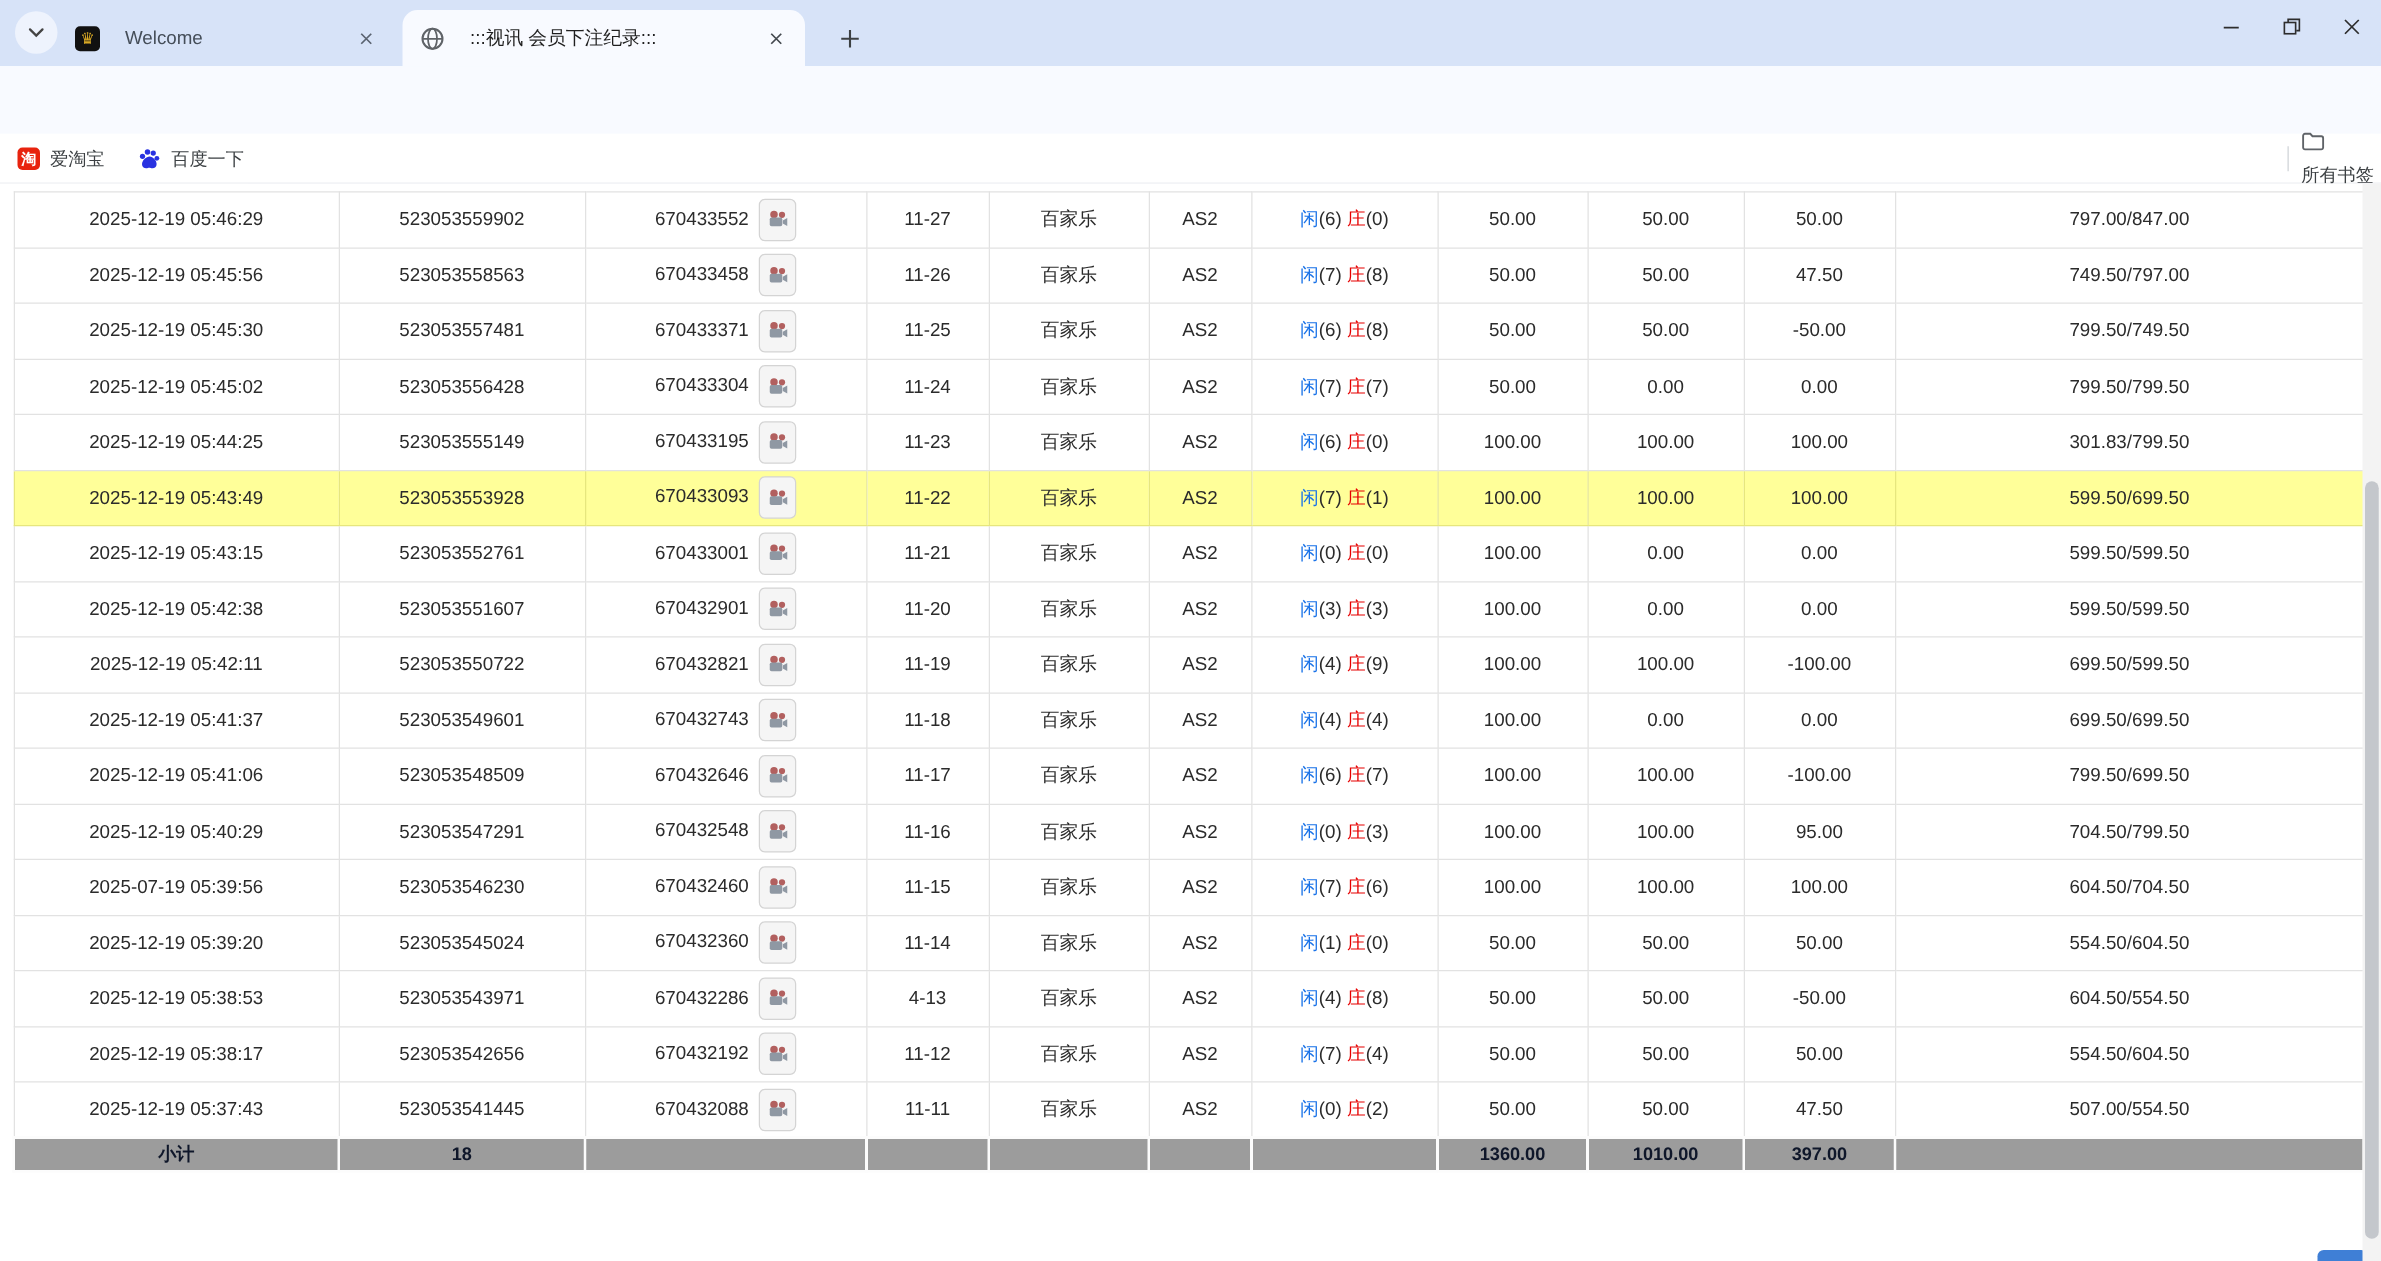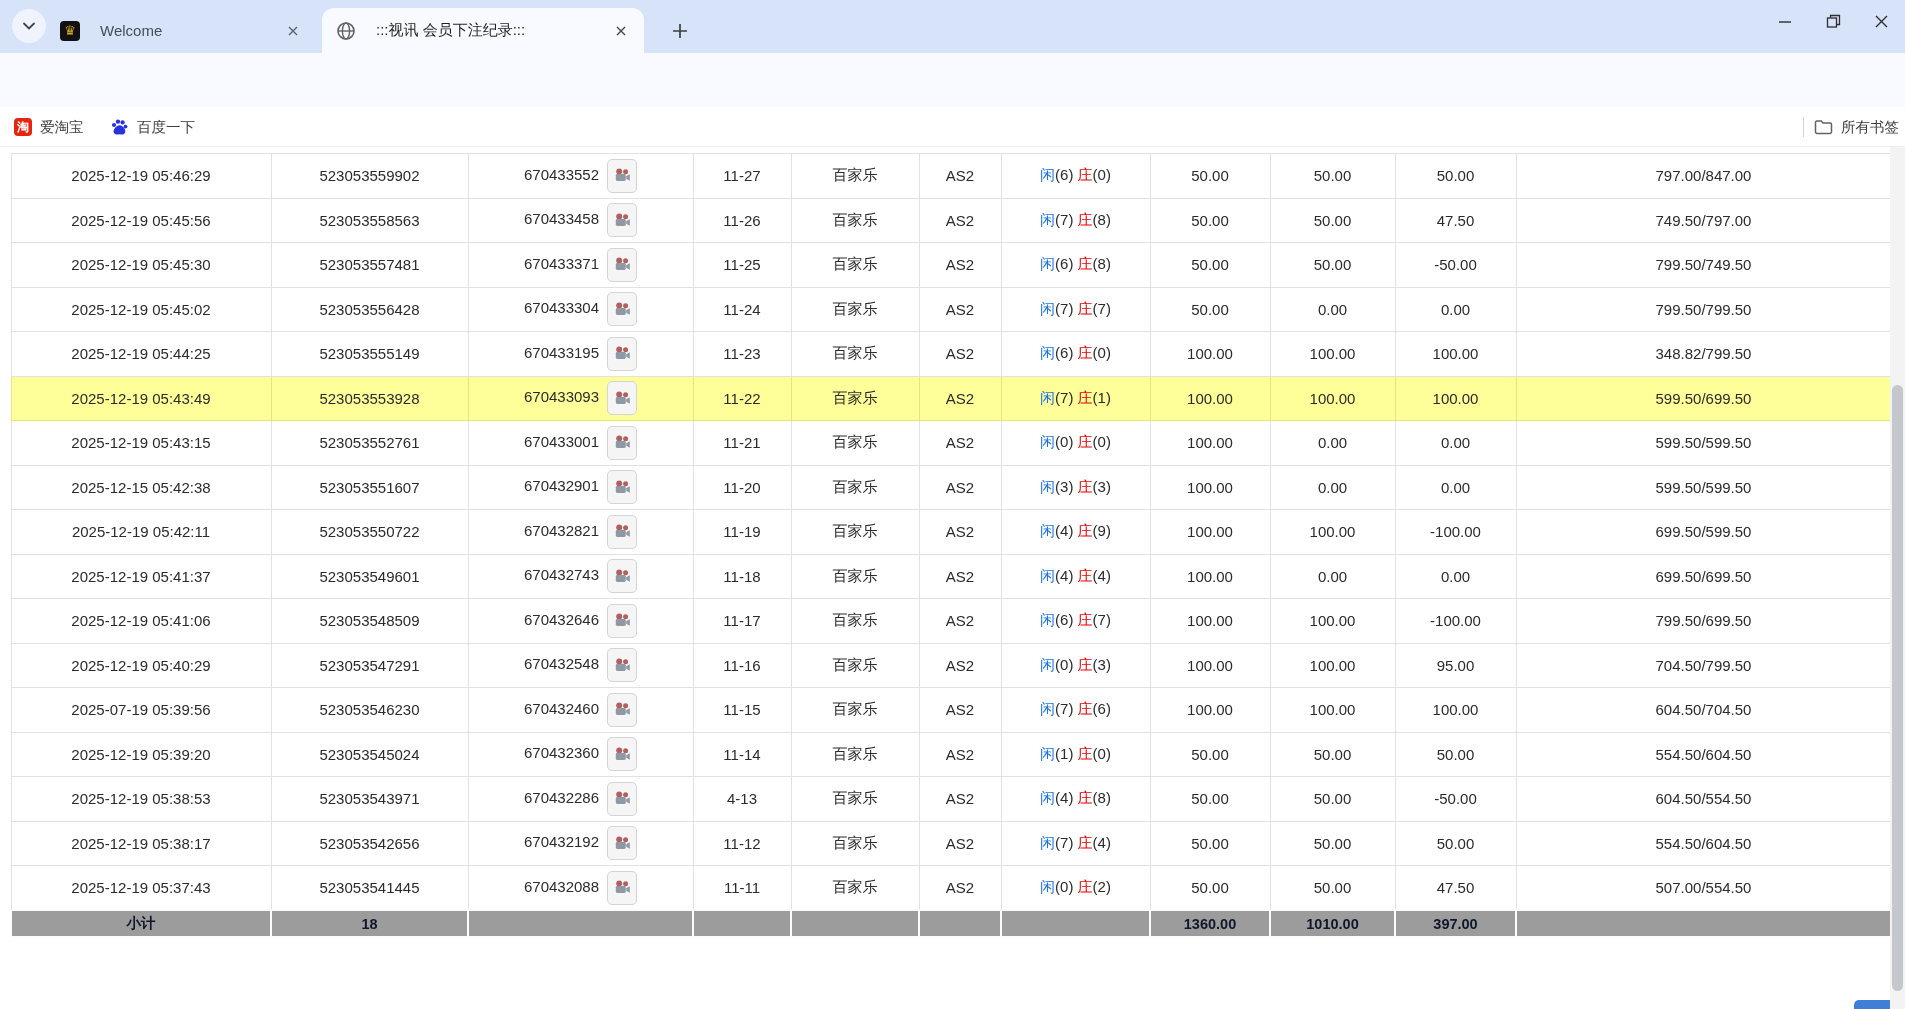"所有书签" .all-bookmarks { flex-direction: none -> column }
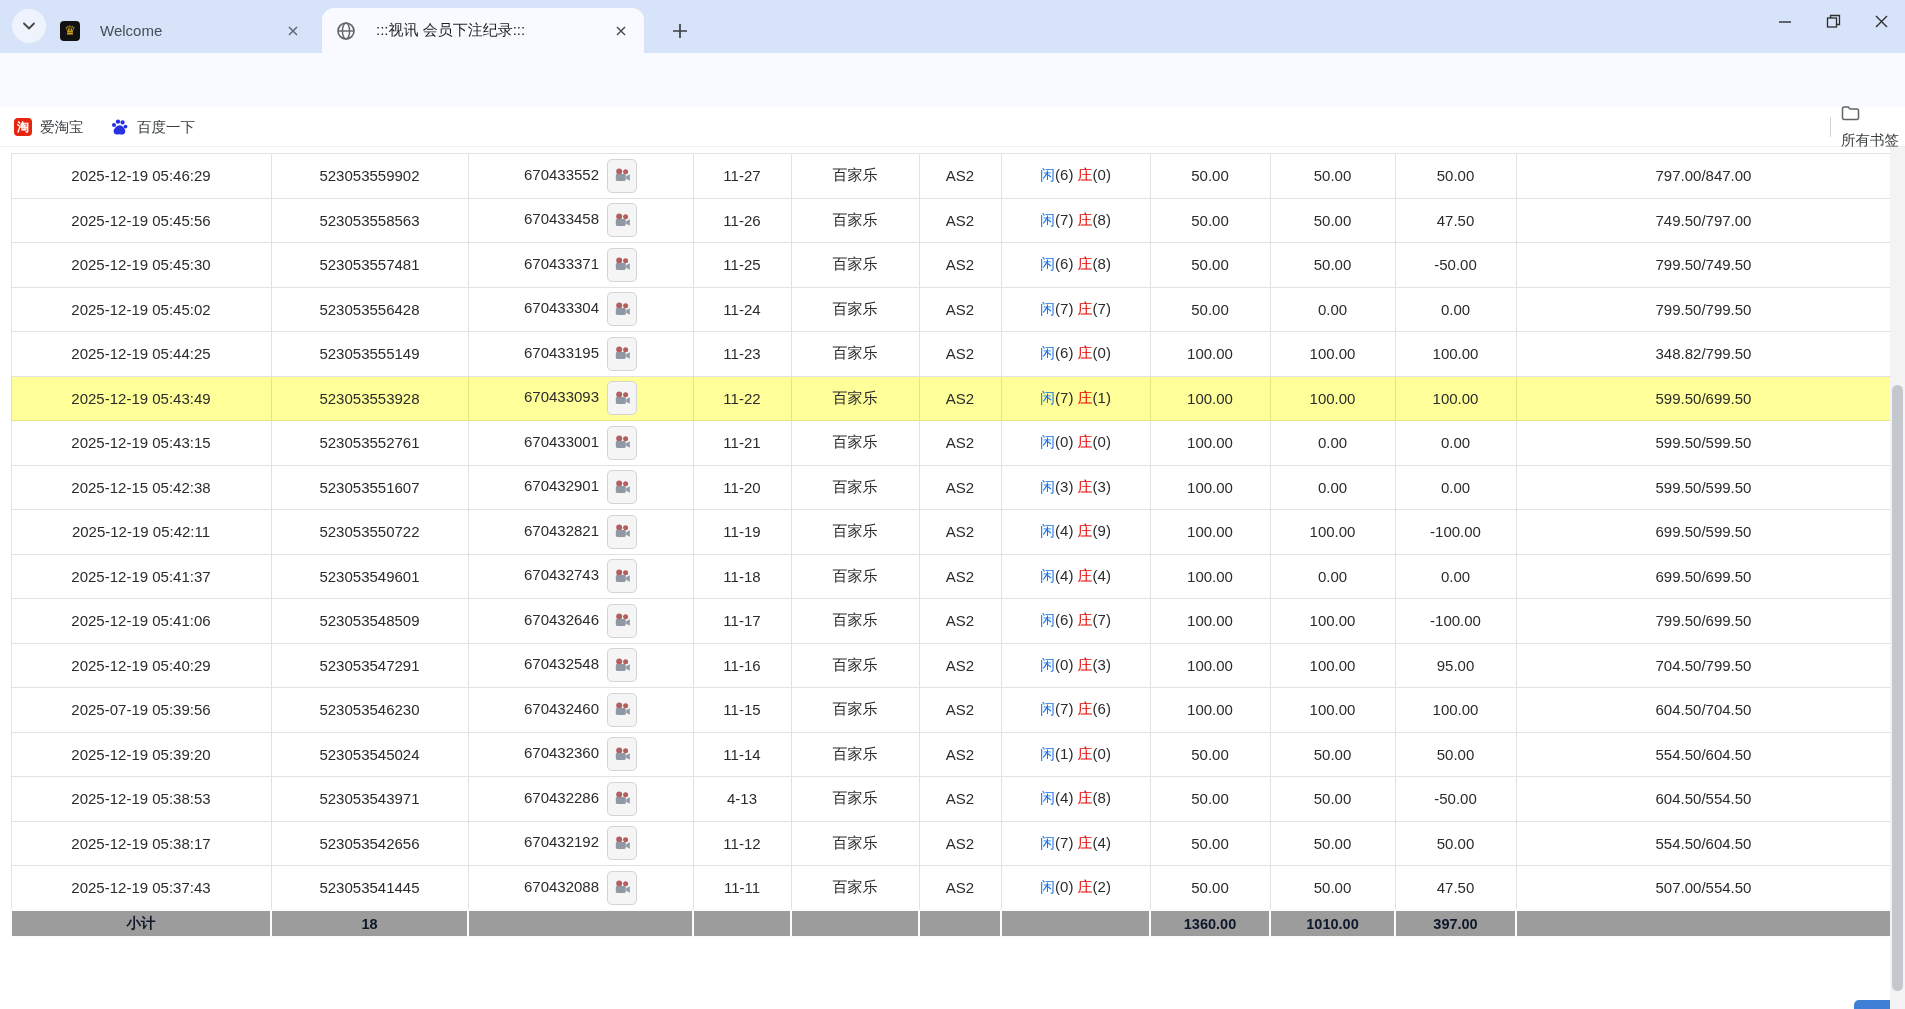"348.82/799.50" td { text: 348.82/799.50 -> 301.83/799.50 }
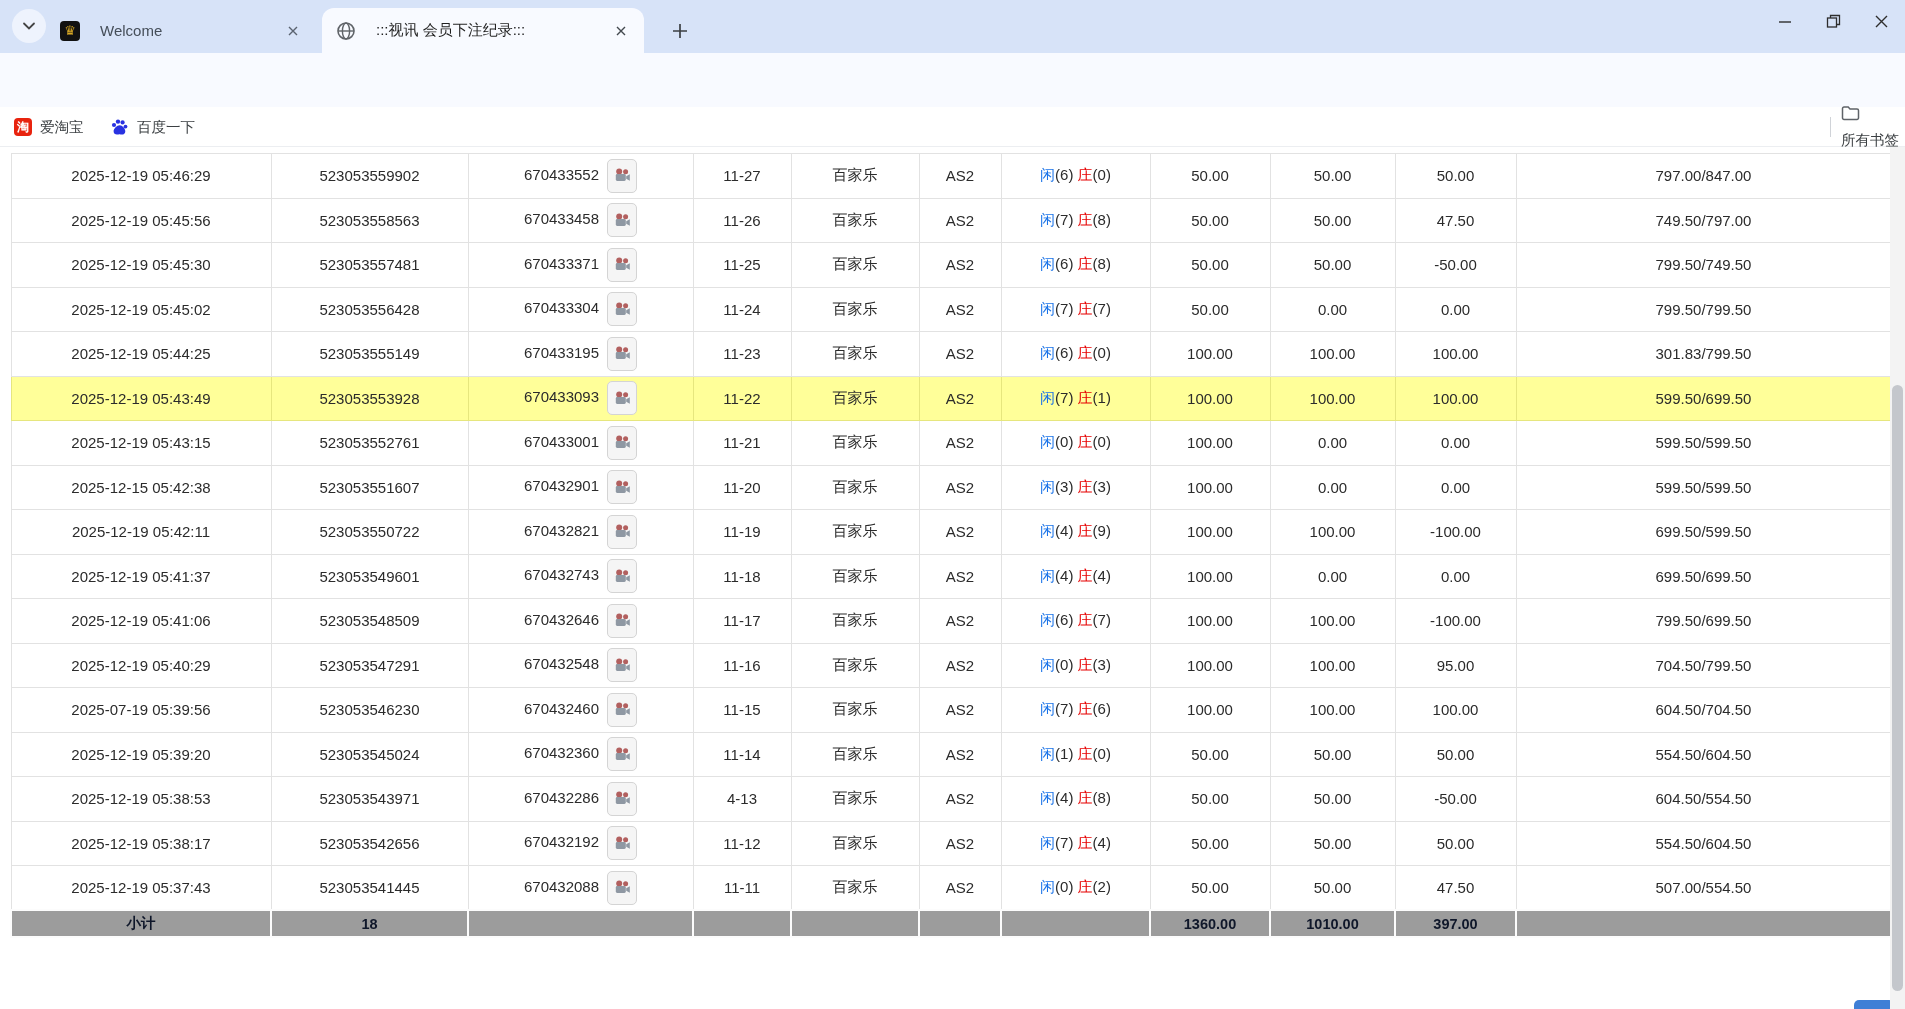"2025-12-15 05:42:38" td { text: 2025-12-15 -> 2025-12-19 }
